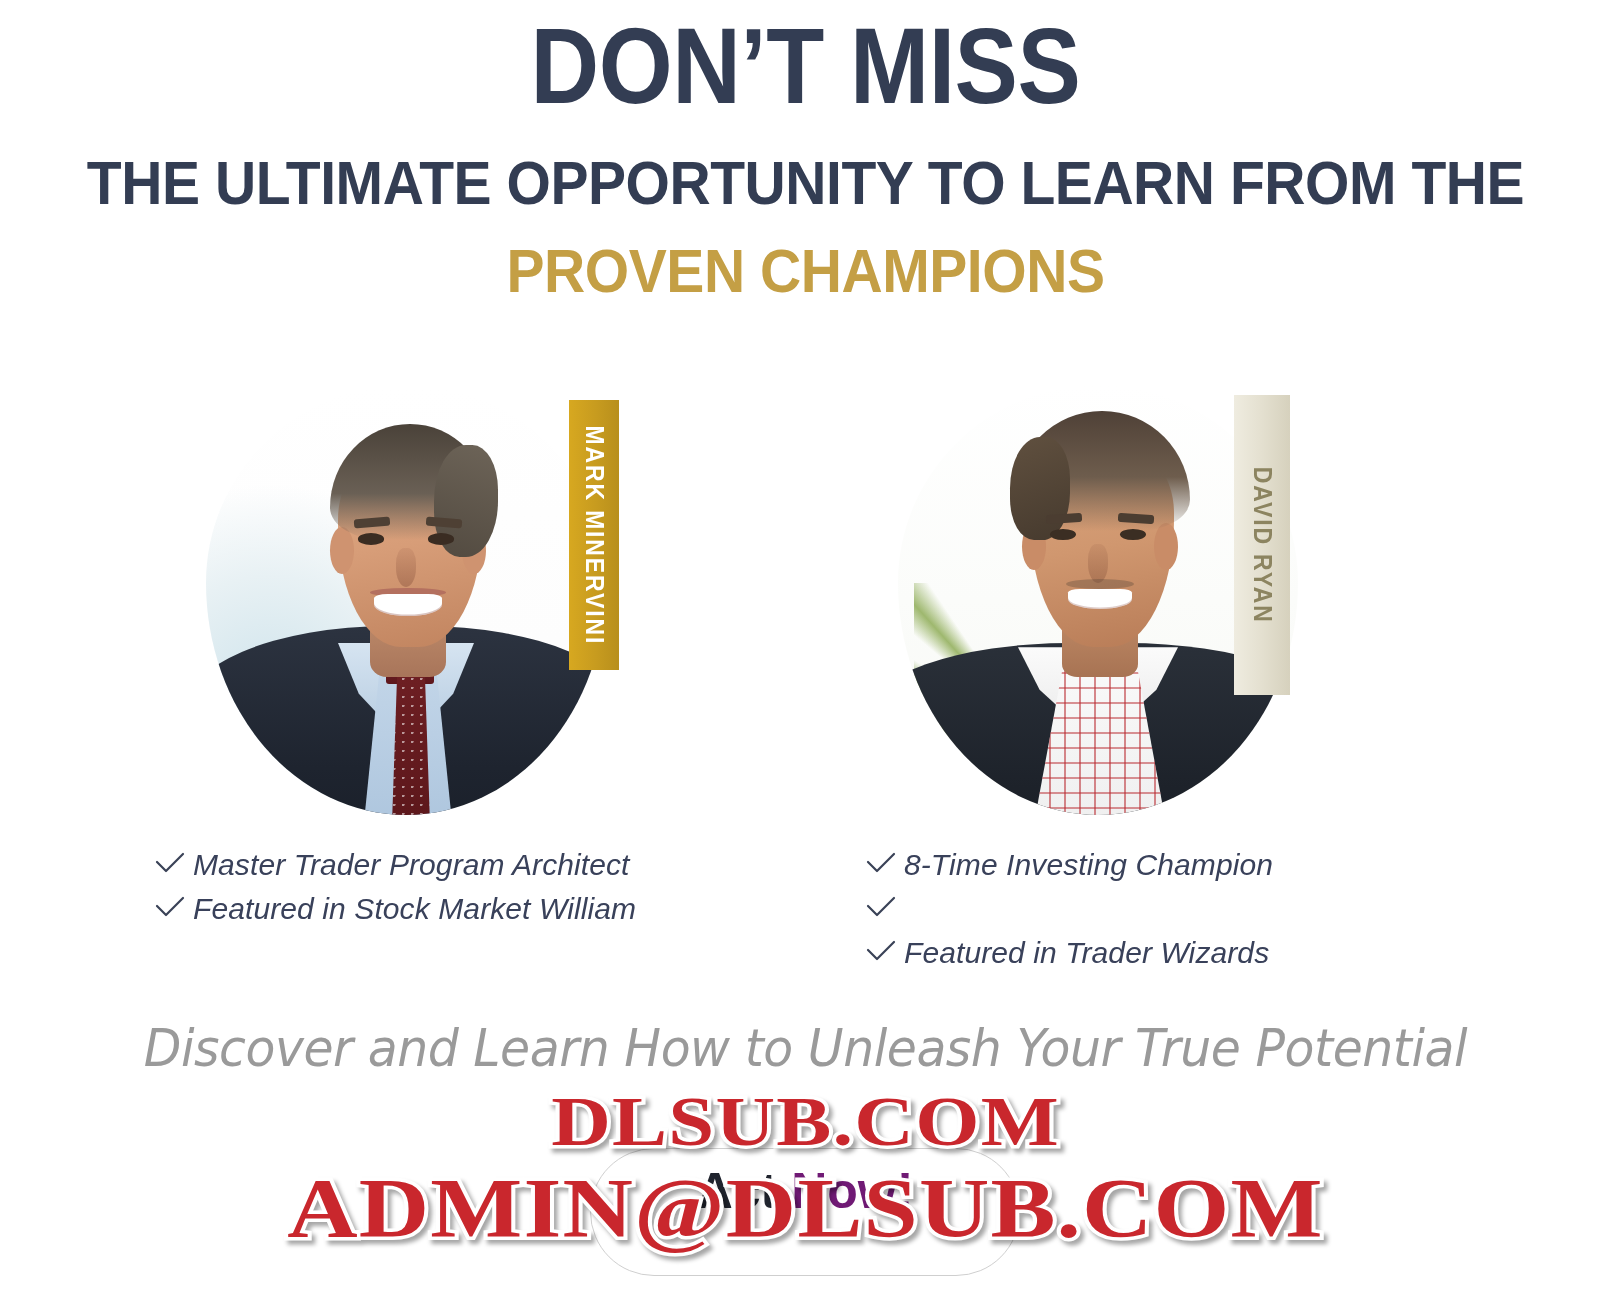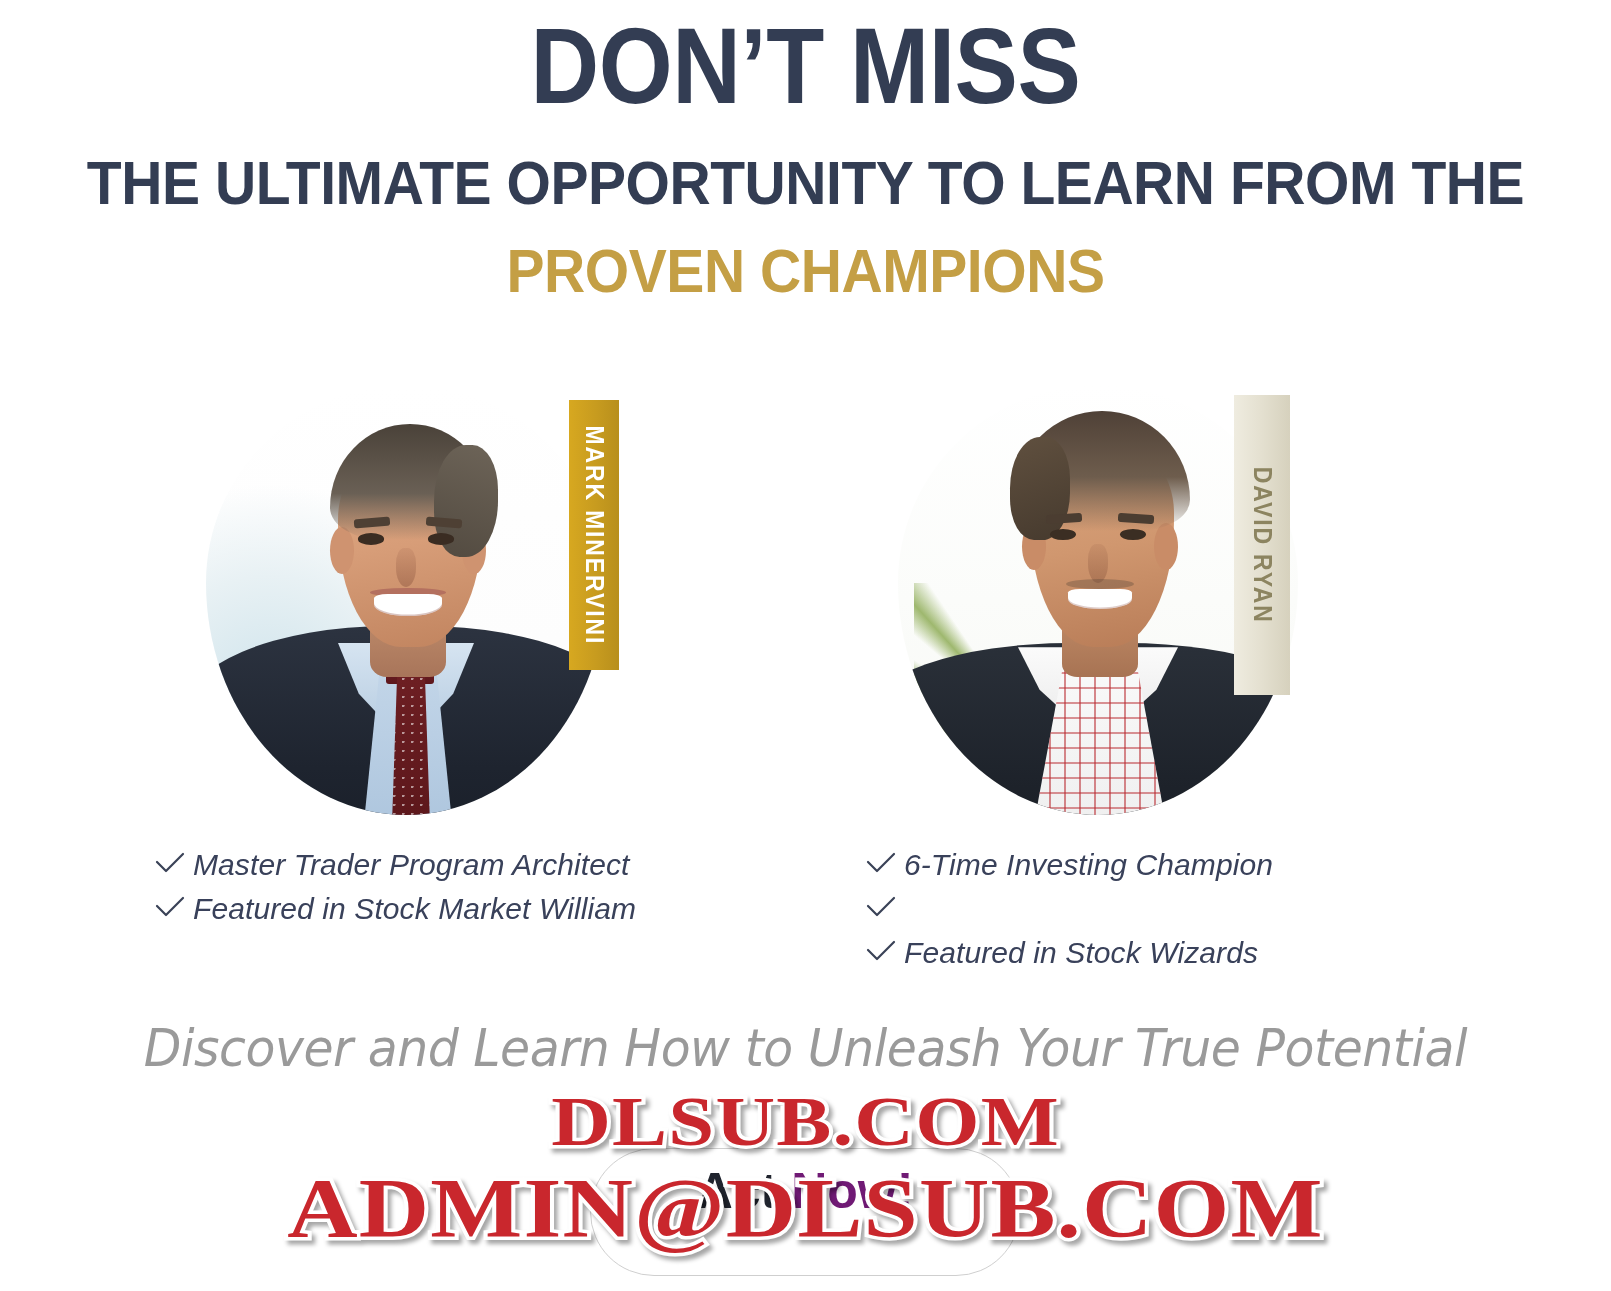"6-Time Investing Champion" span.bullet-text { text: 6-Time -> 8-Time }
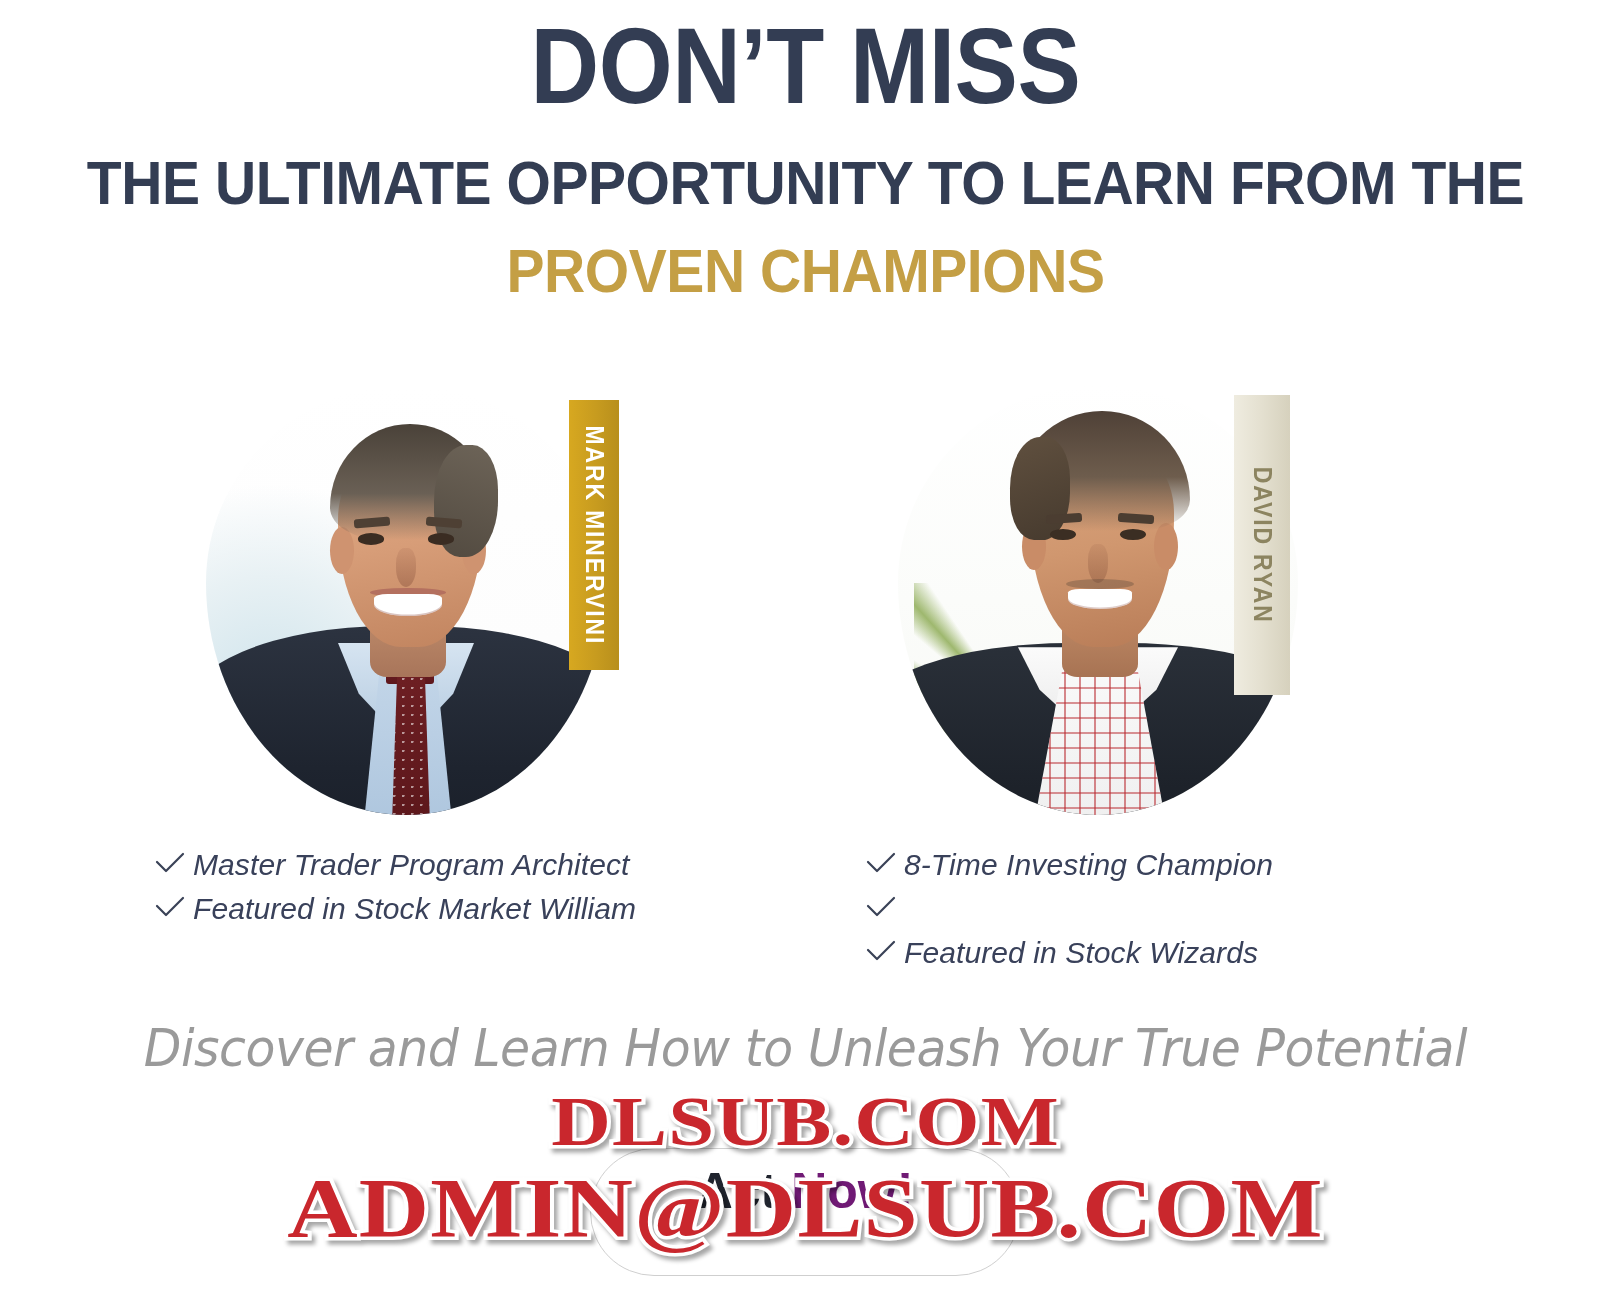"Featured in Stock Wizards" span.bullet-text { text: Stock -> Trader }
